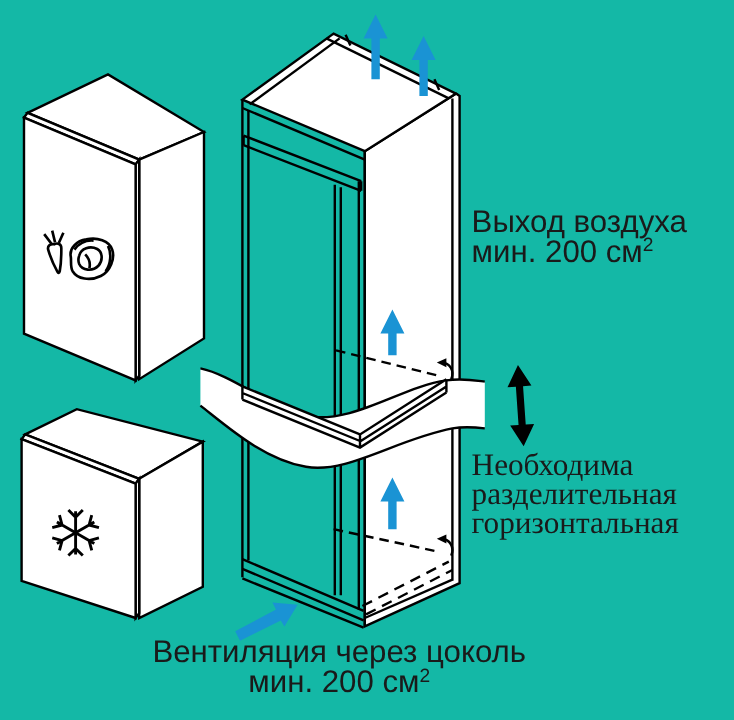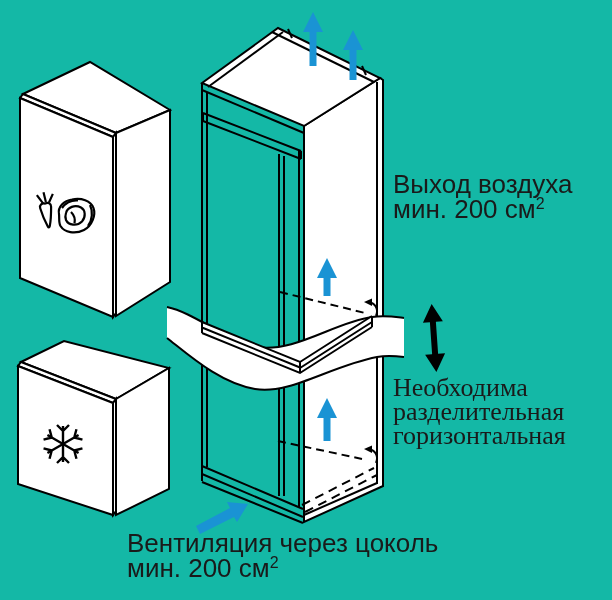"Вентиляция через цоколь" div.label { text-align: none -> center }
